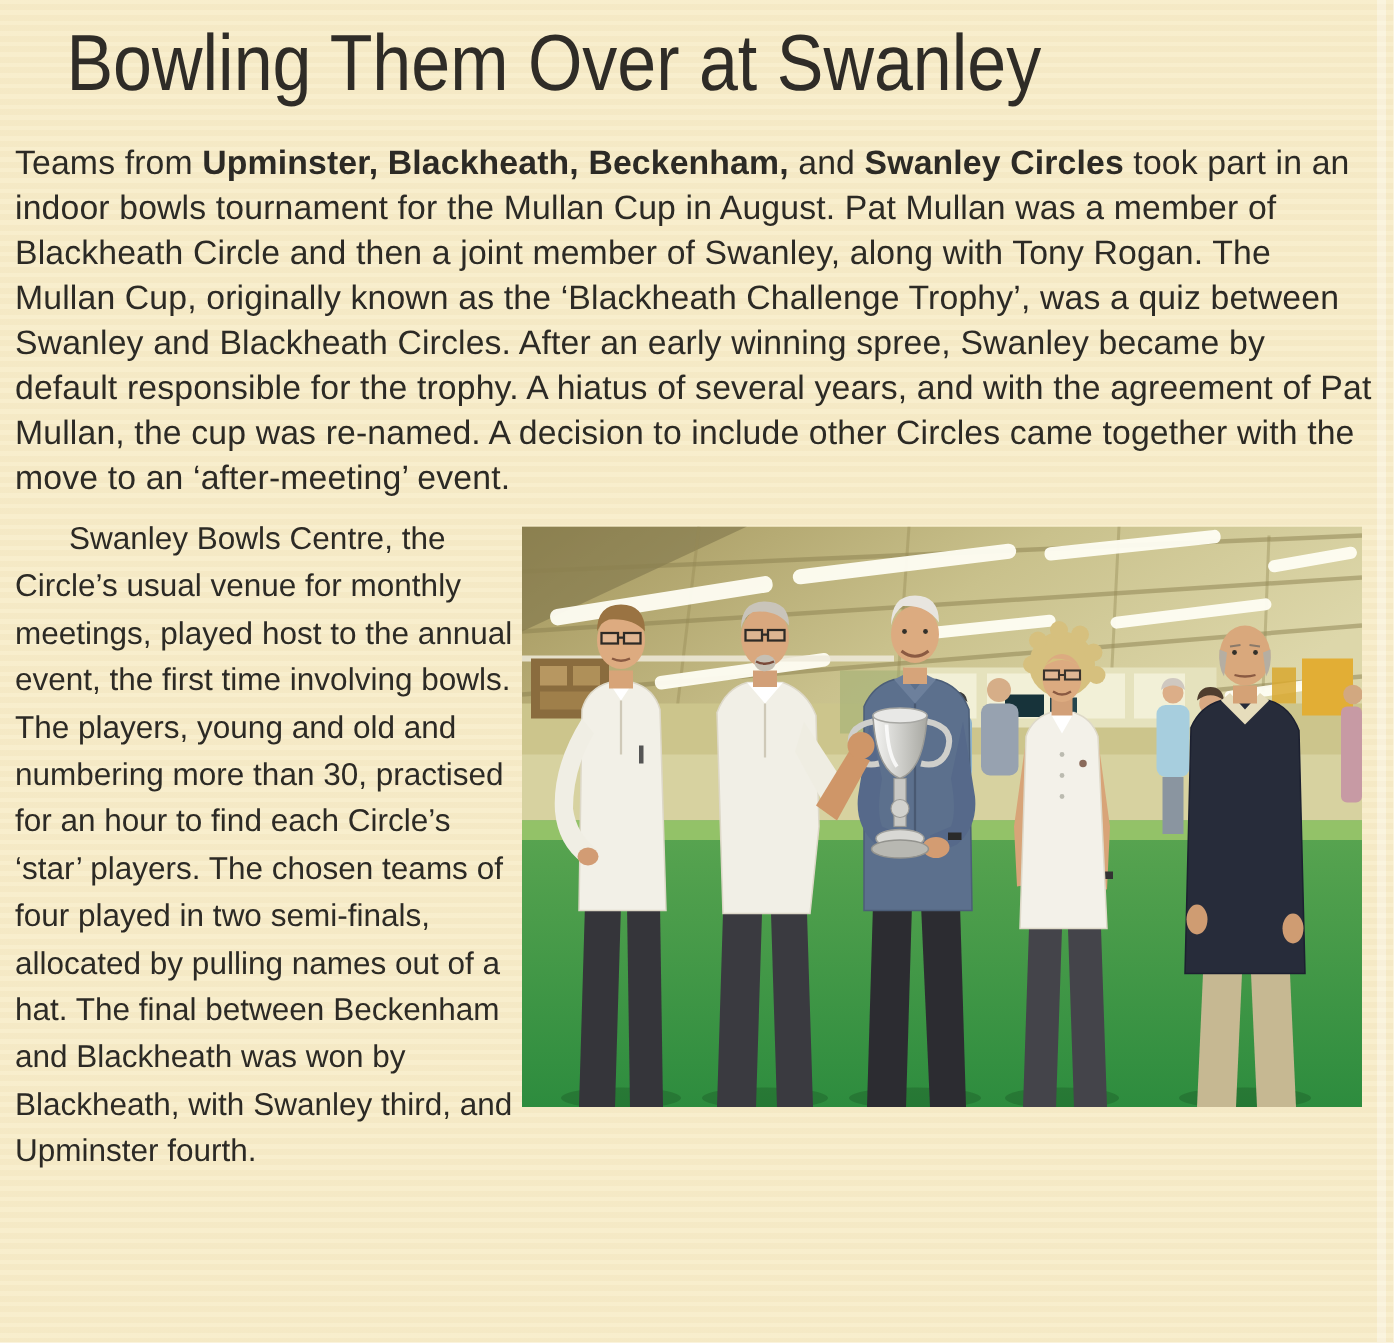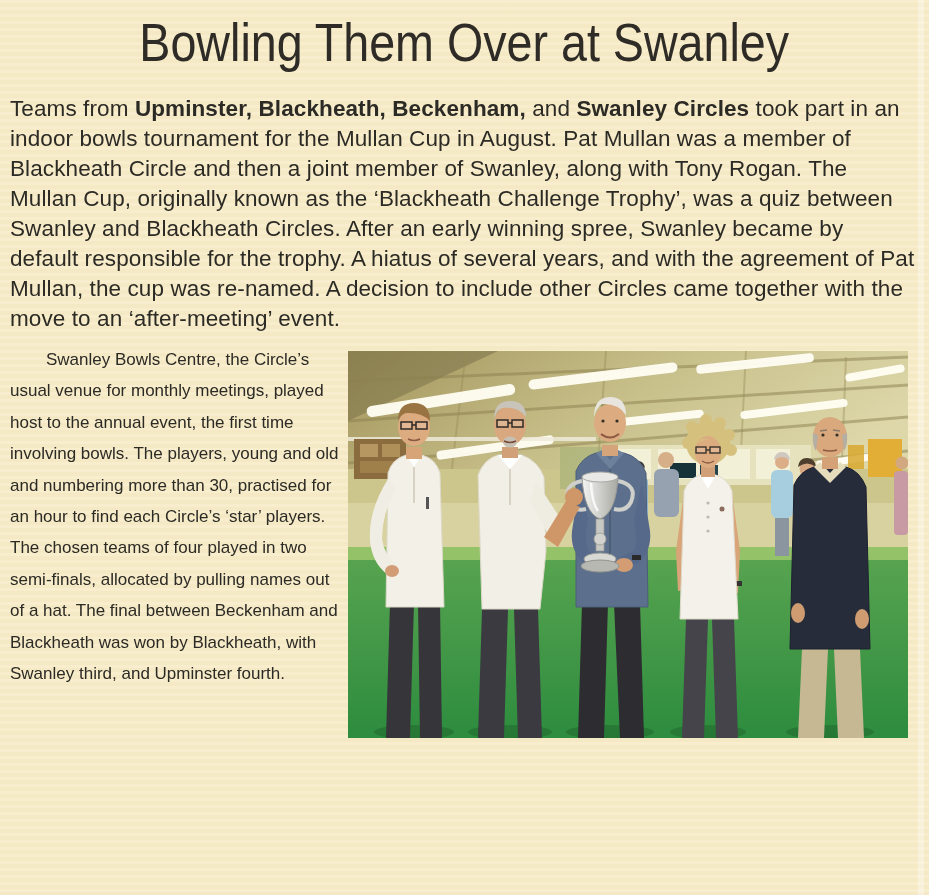"Bowling Them Over at Swanley" .title { text-align: center -> none }
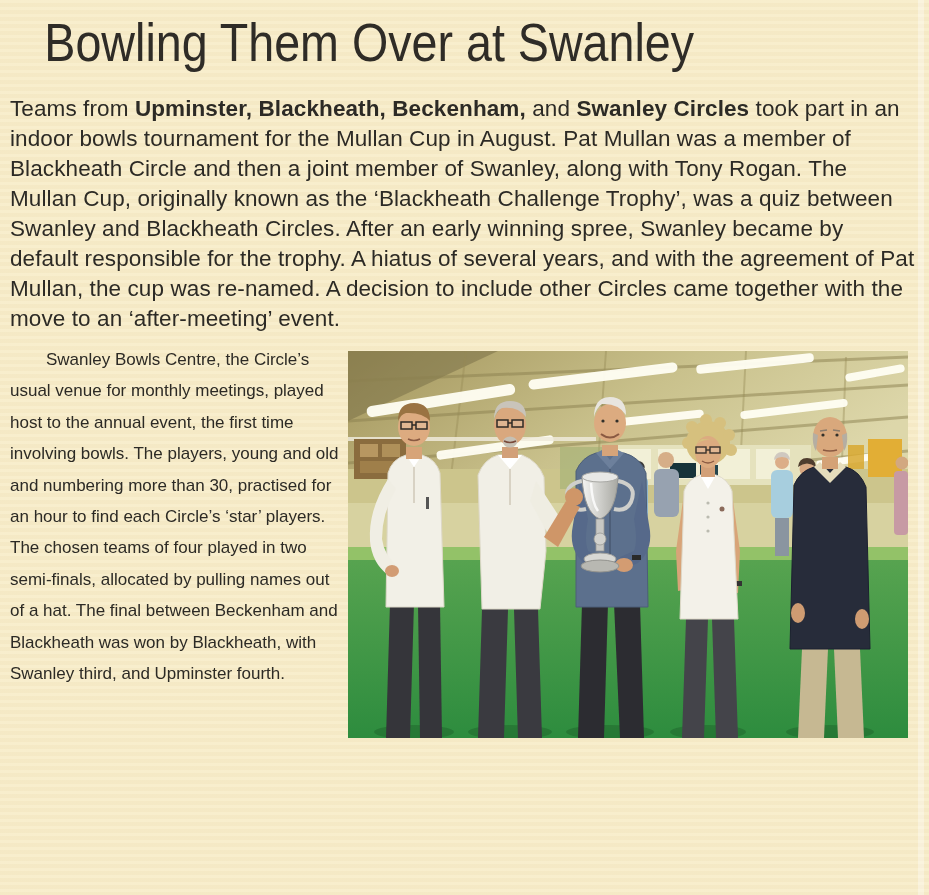"Swanley Bowls Centre, the Circle’s" .col { font-size: 17px -> 21px }
